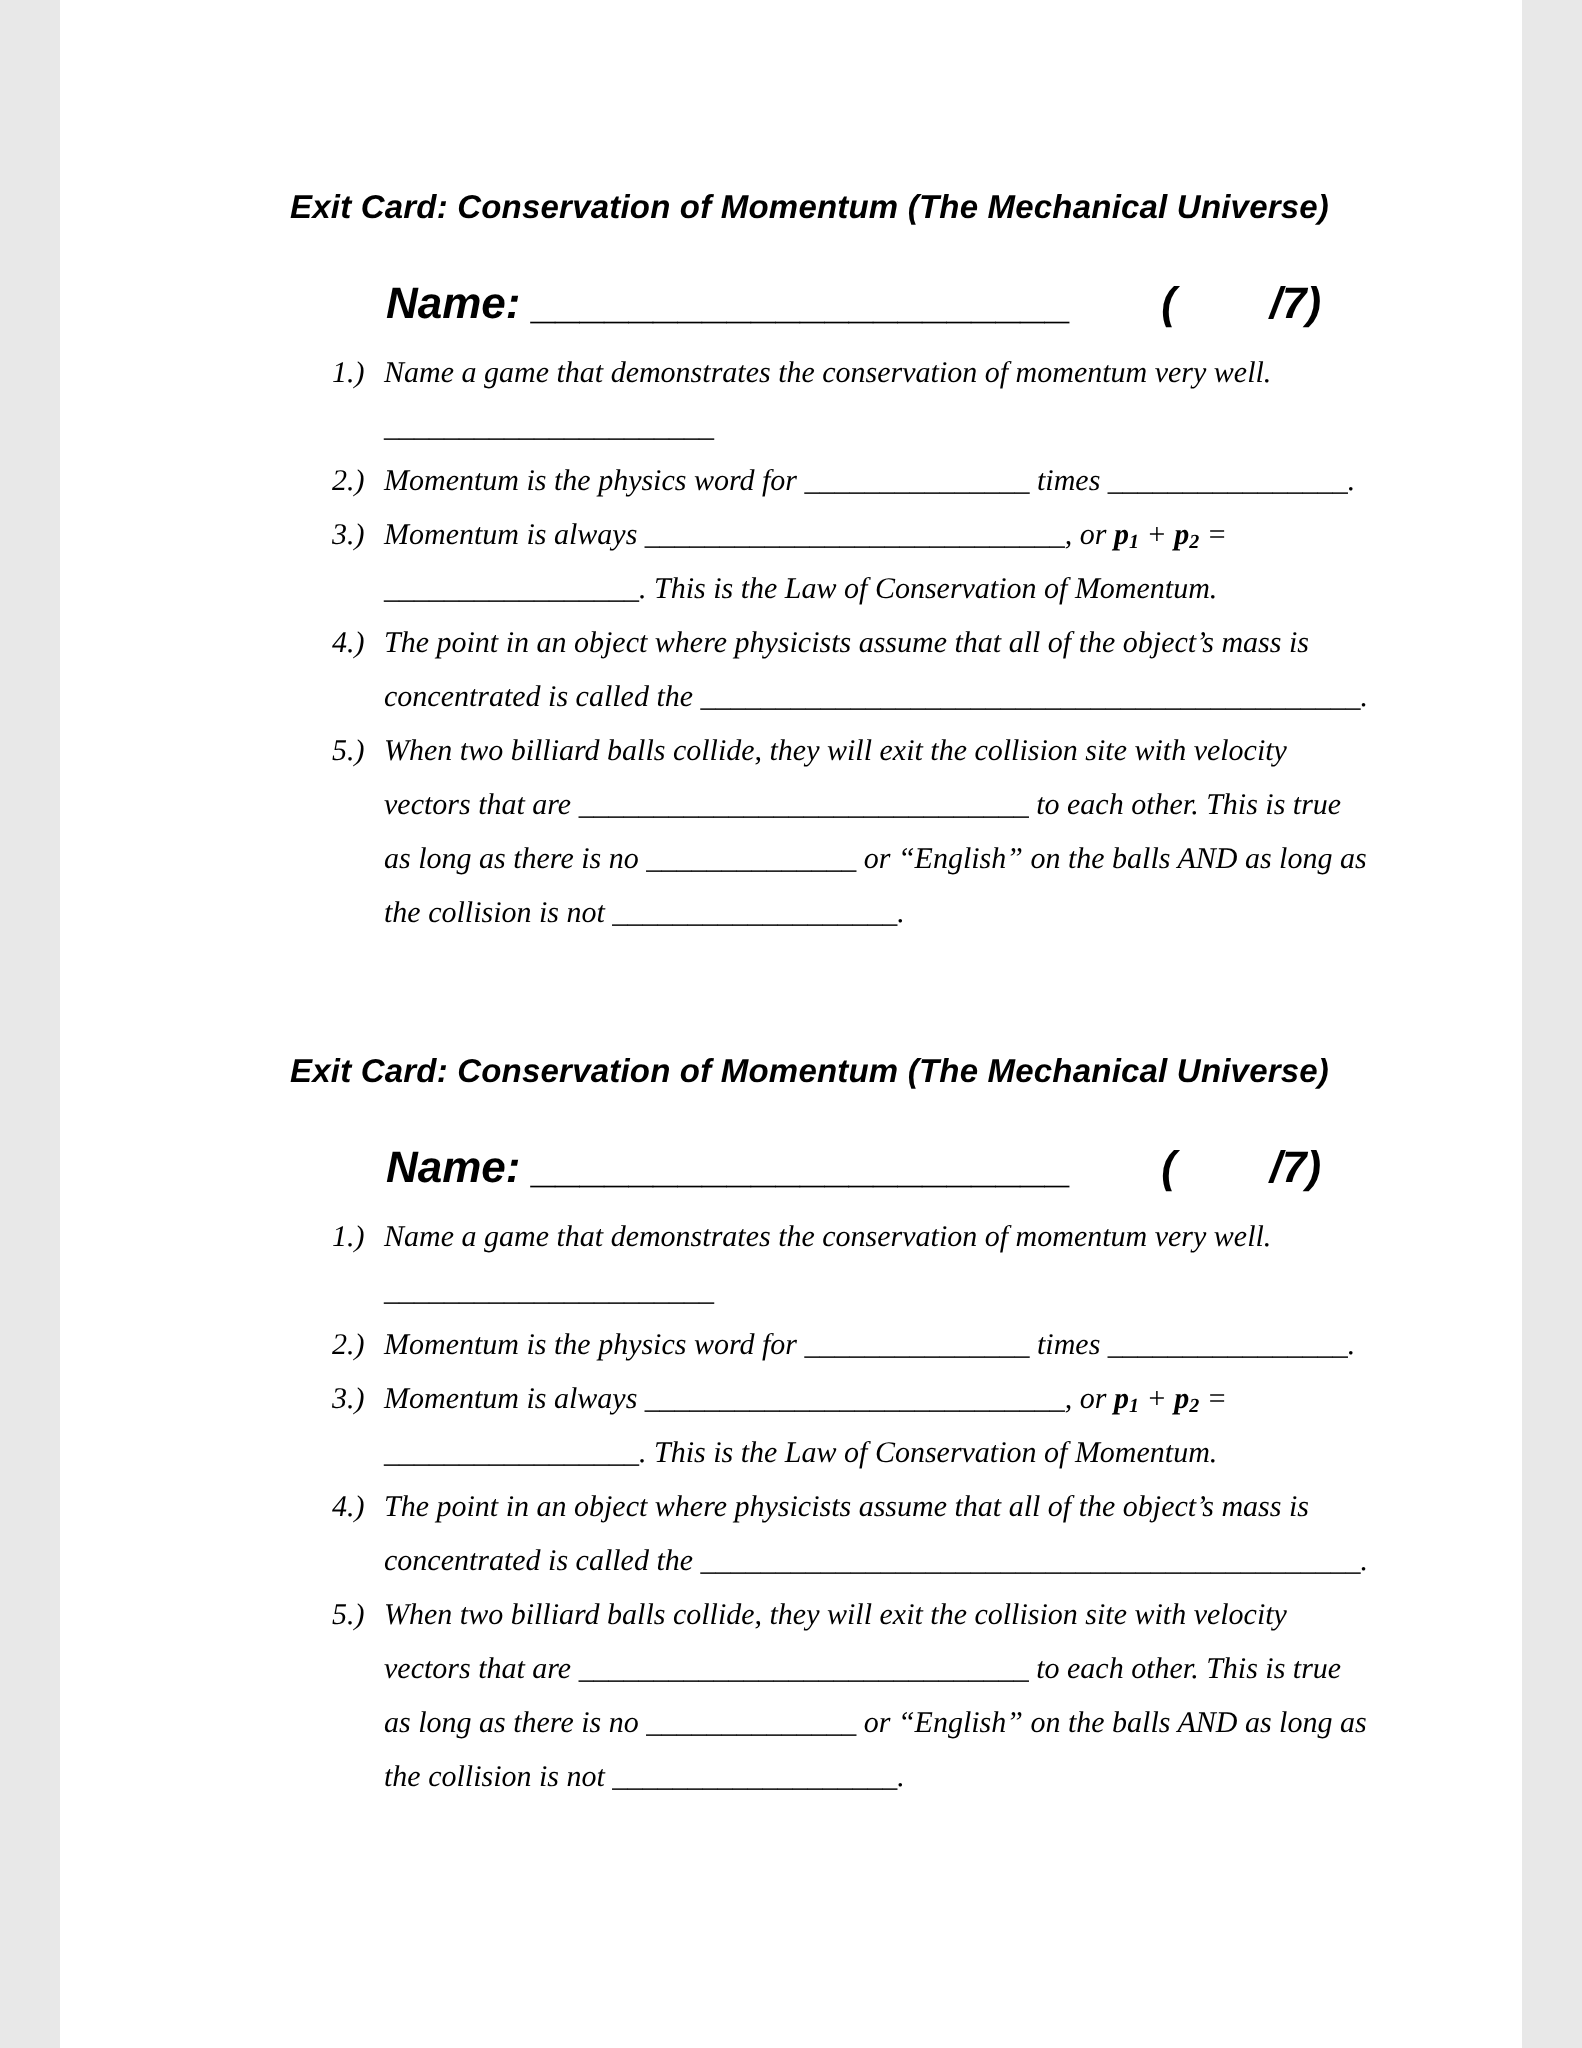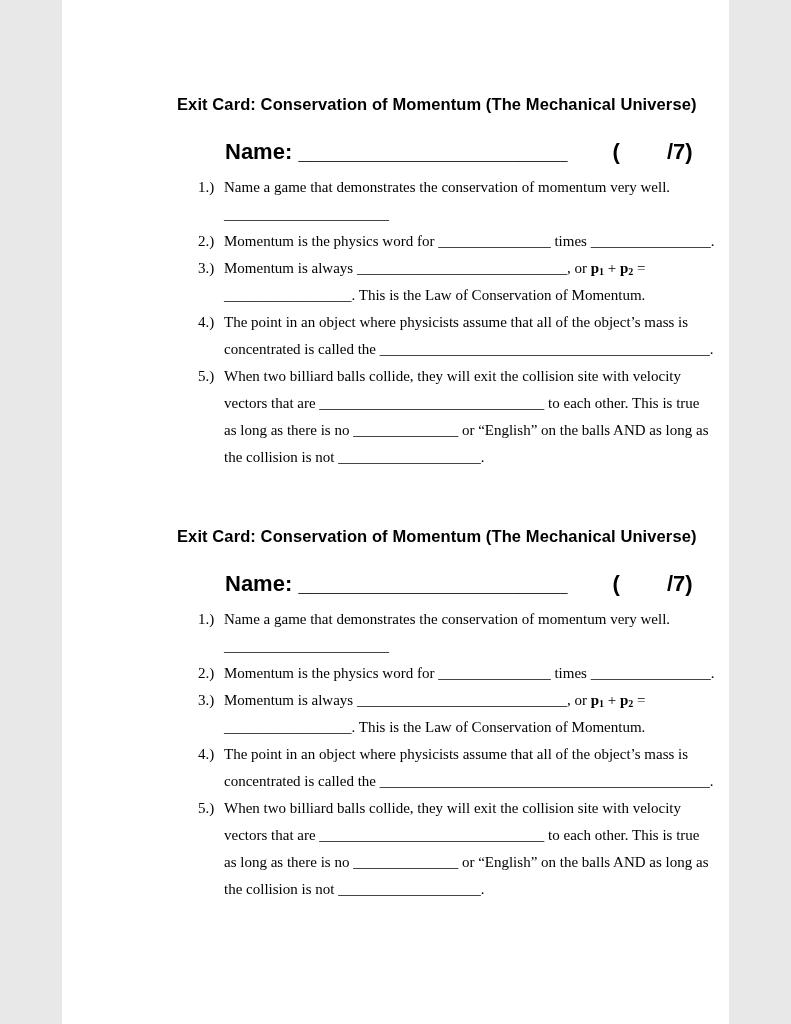"Exit Card: Conservation of Momentum" .page { font-style: none -> italic; width: 667px -> 731px }
